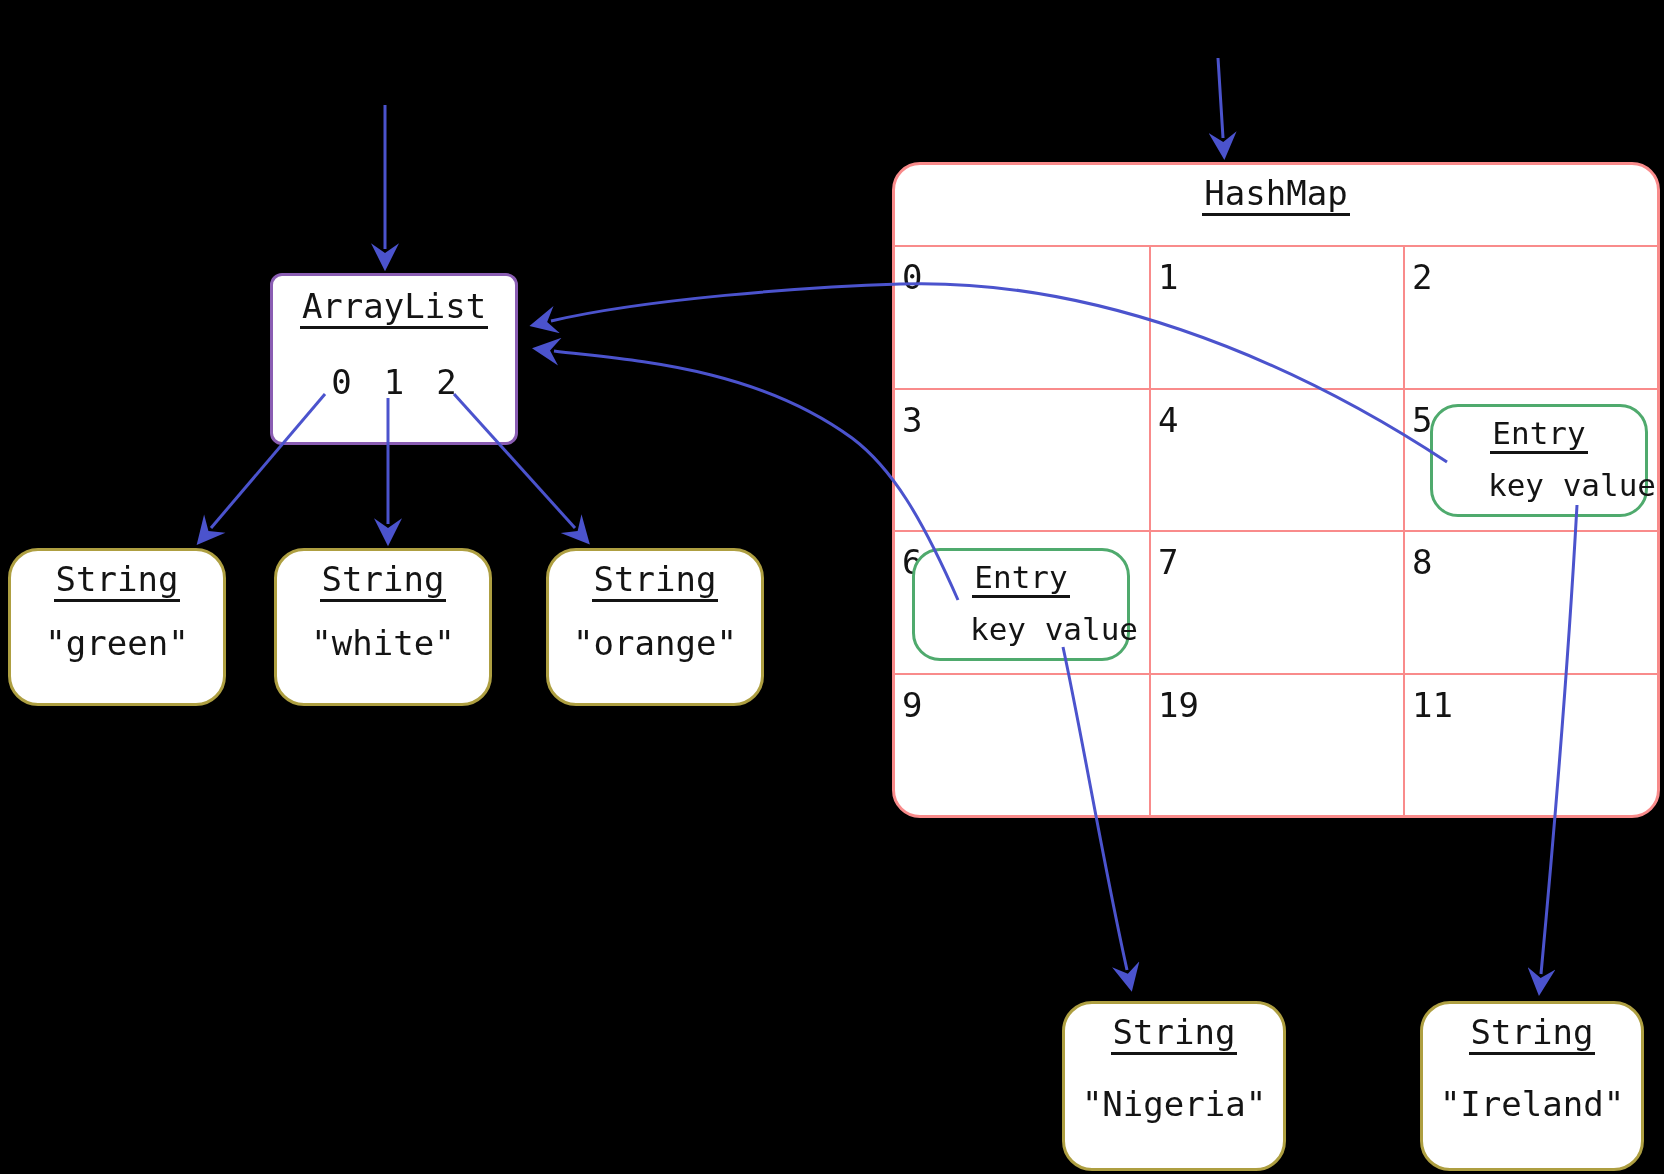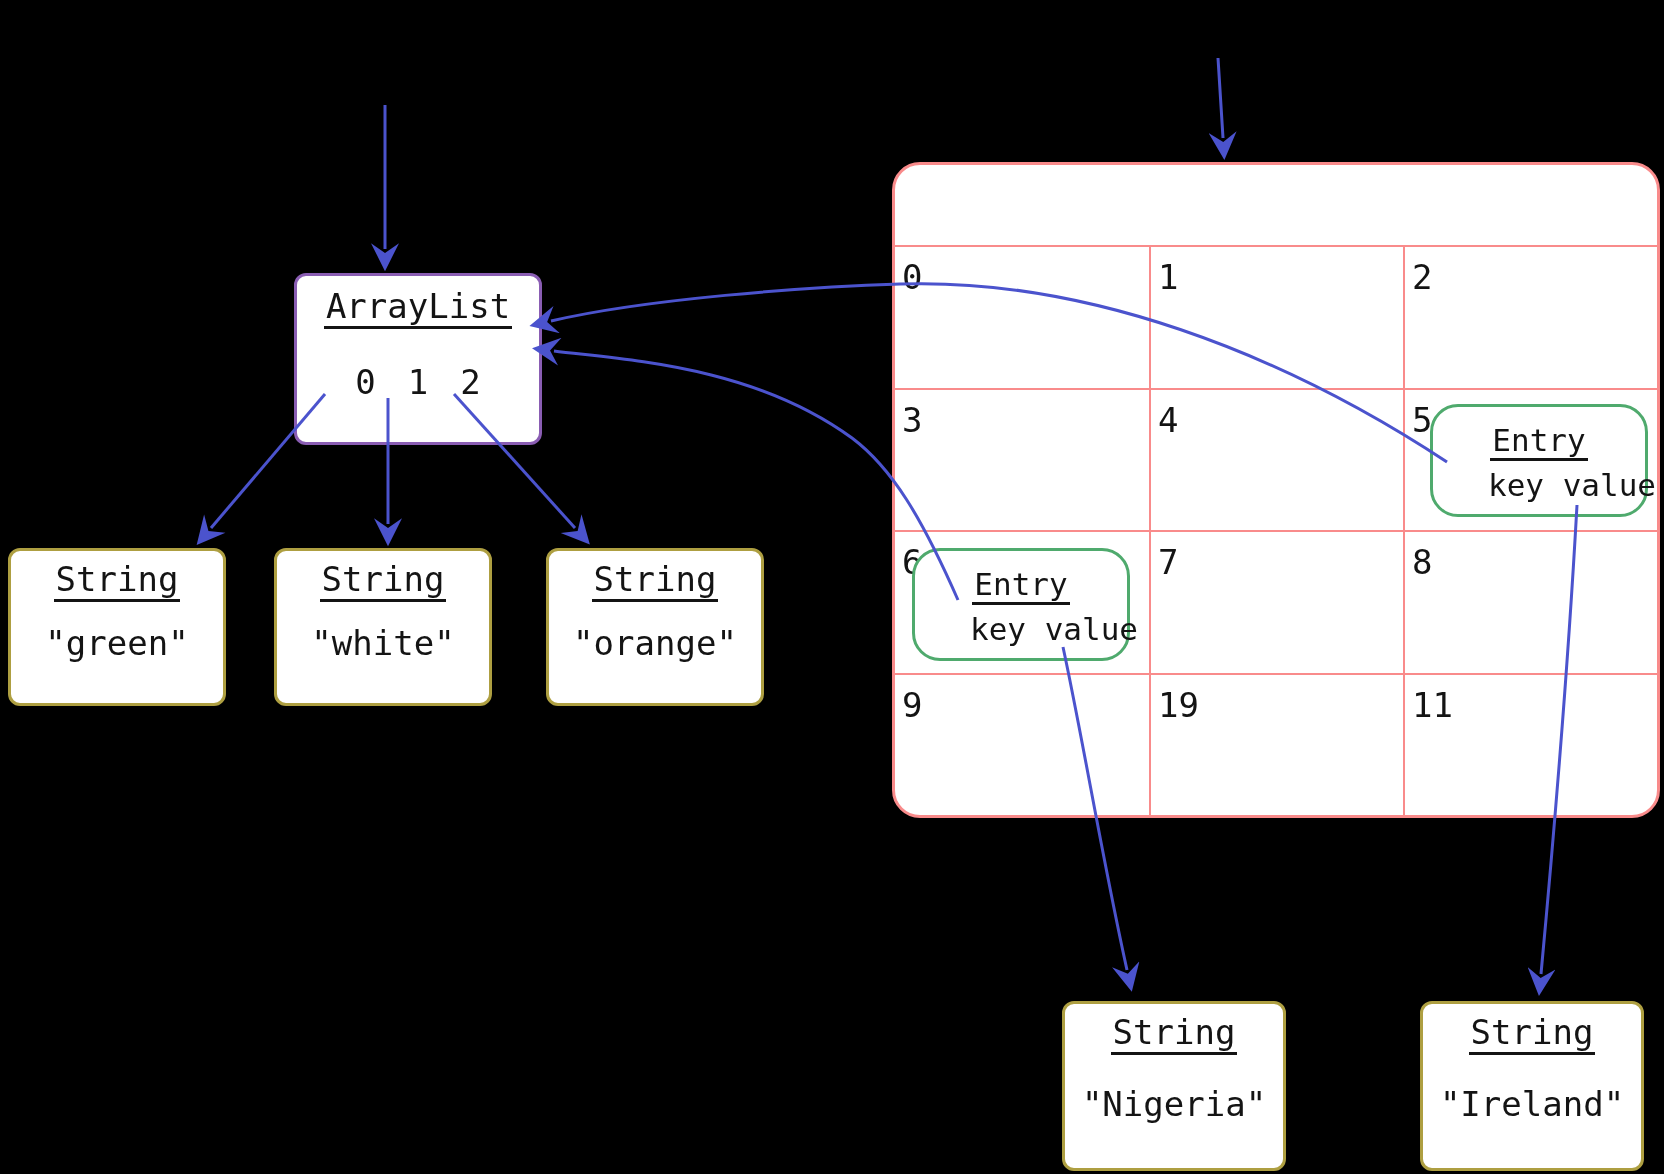"HashMap" div.title-row { html: none -> <div><span>HashMap</span></div> }
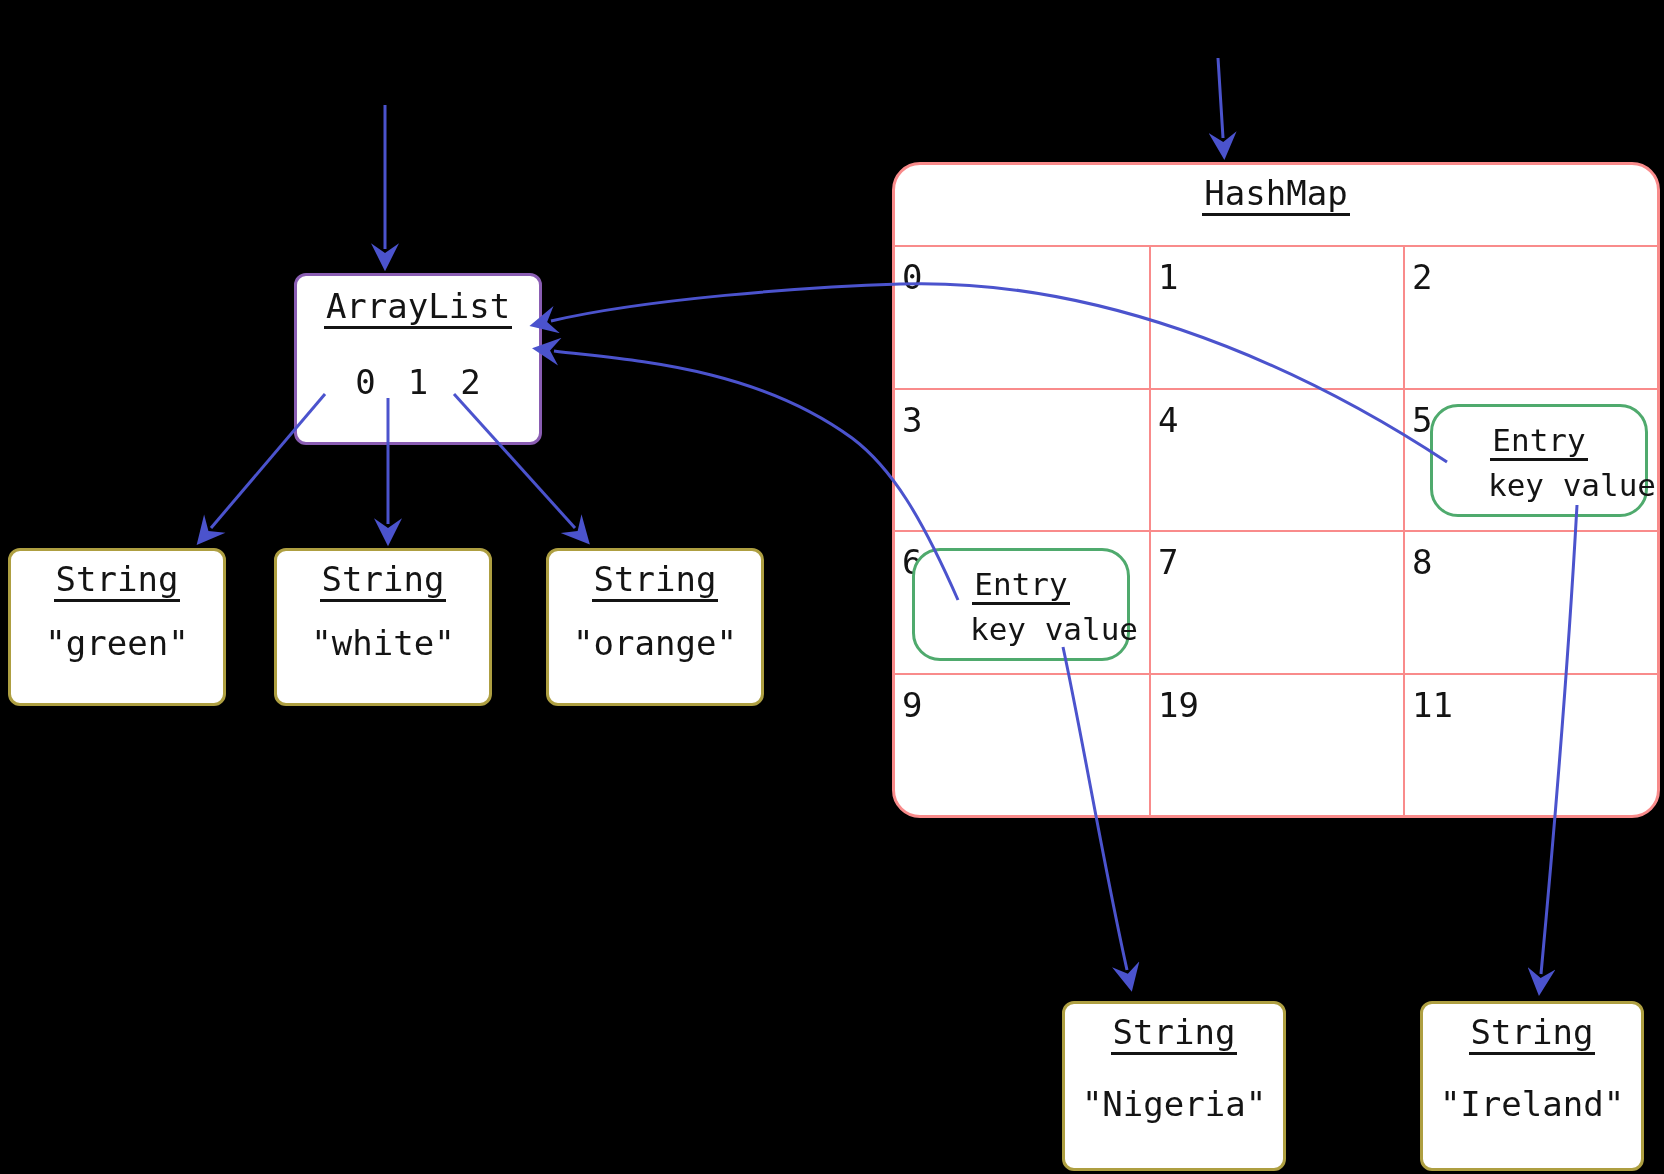"ArrayList" .arraylist { margin-left: 24px -> none }
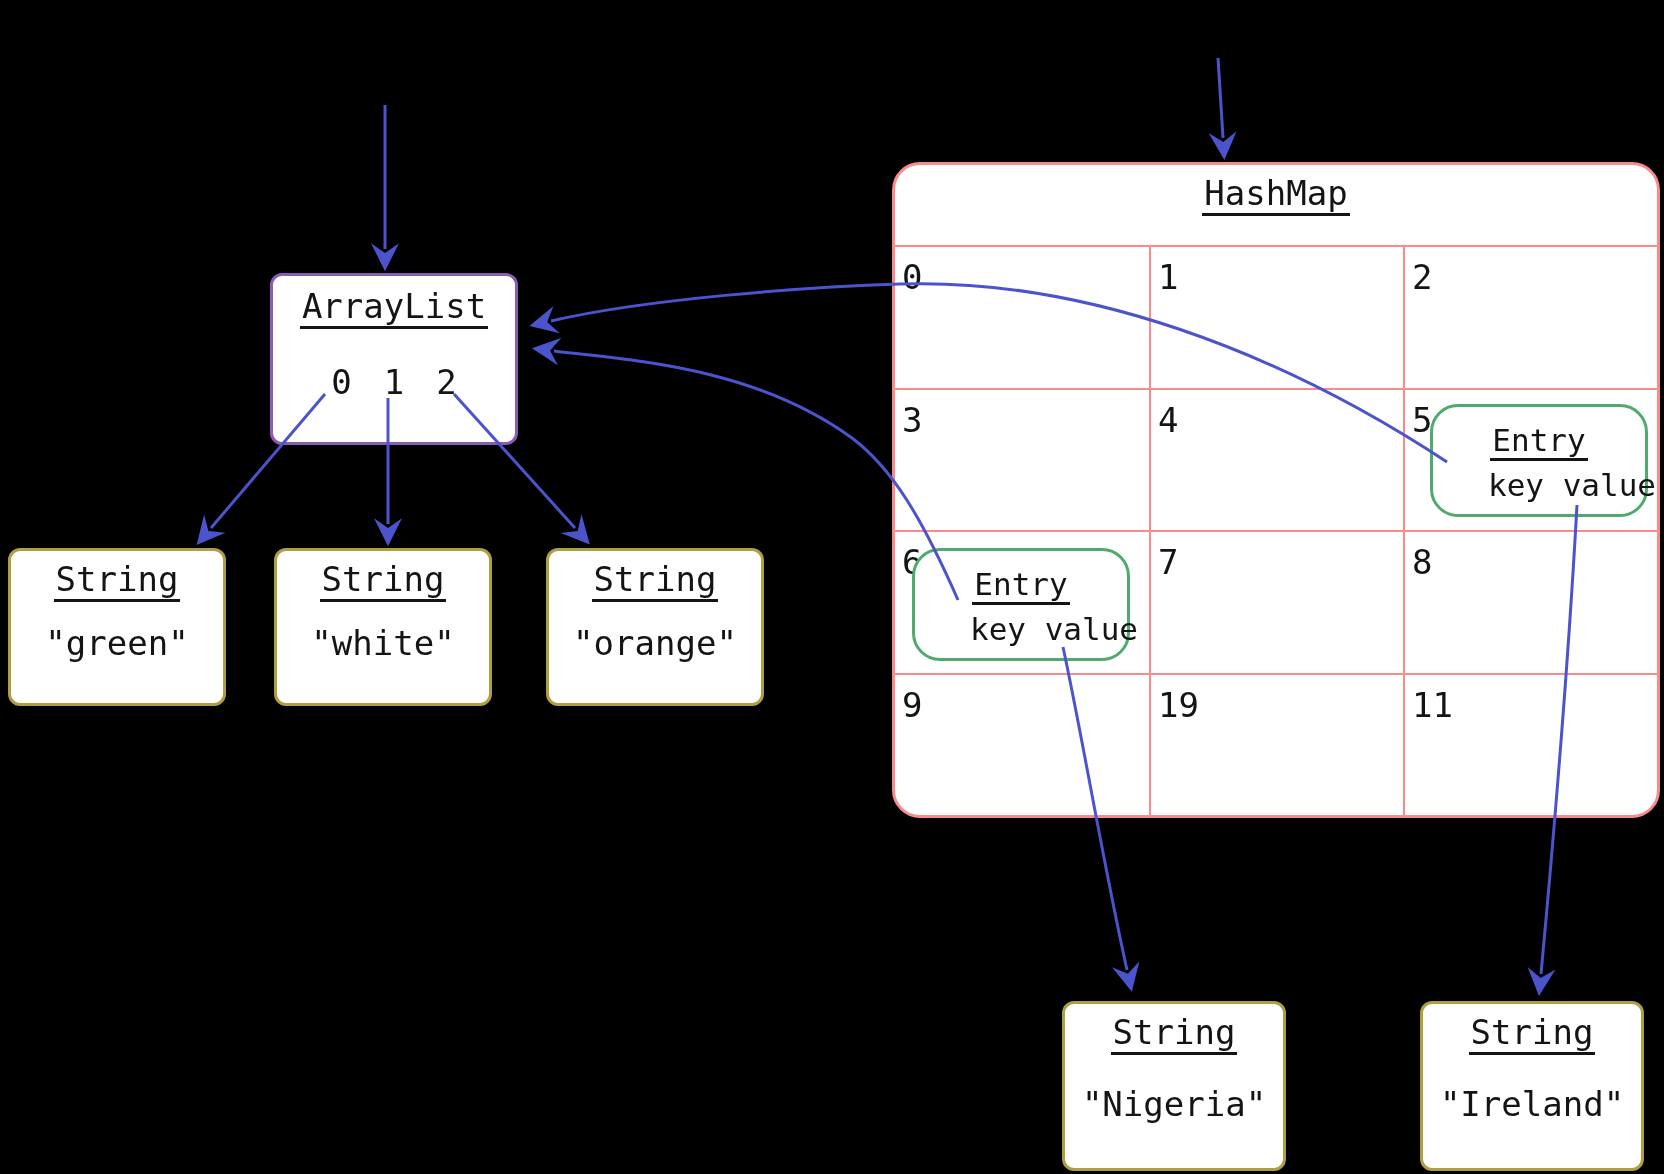"Entry" .entry .title-row { margin-top: 16px -> 9px }
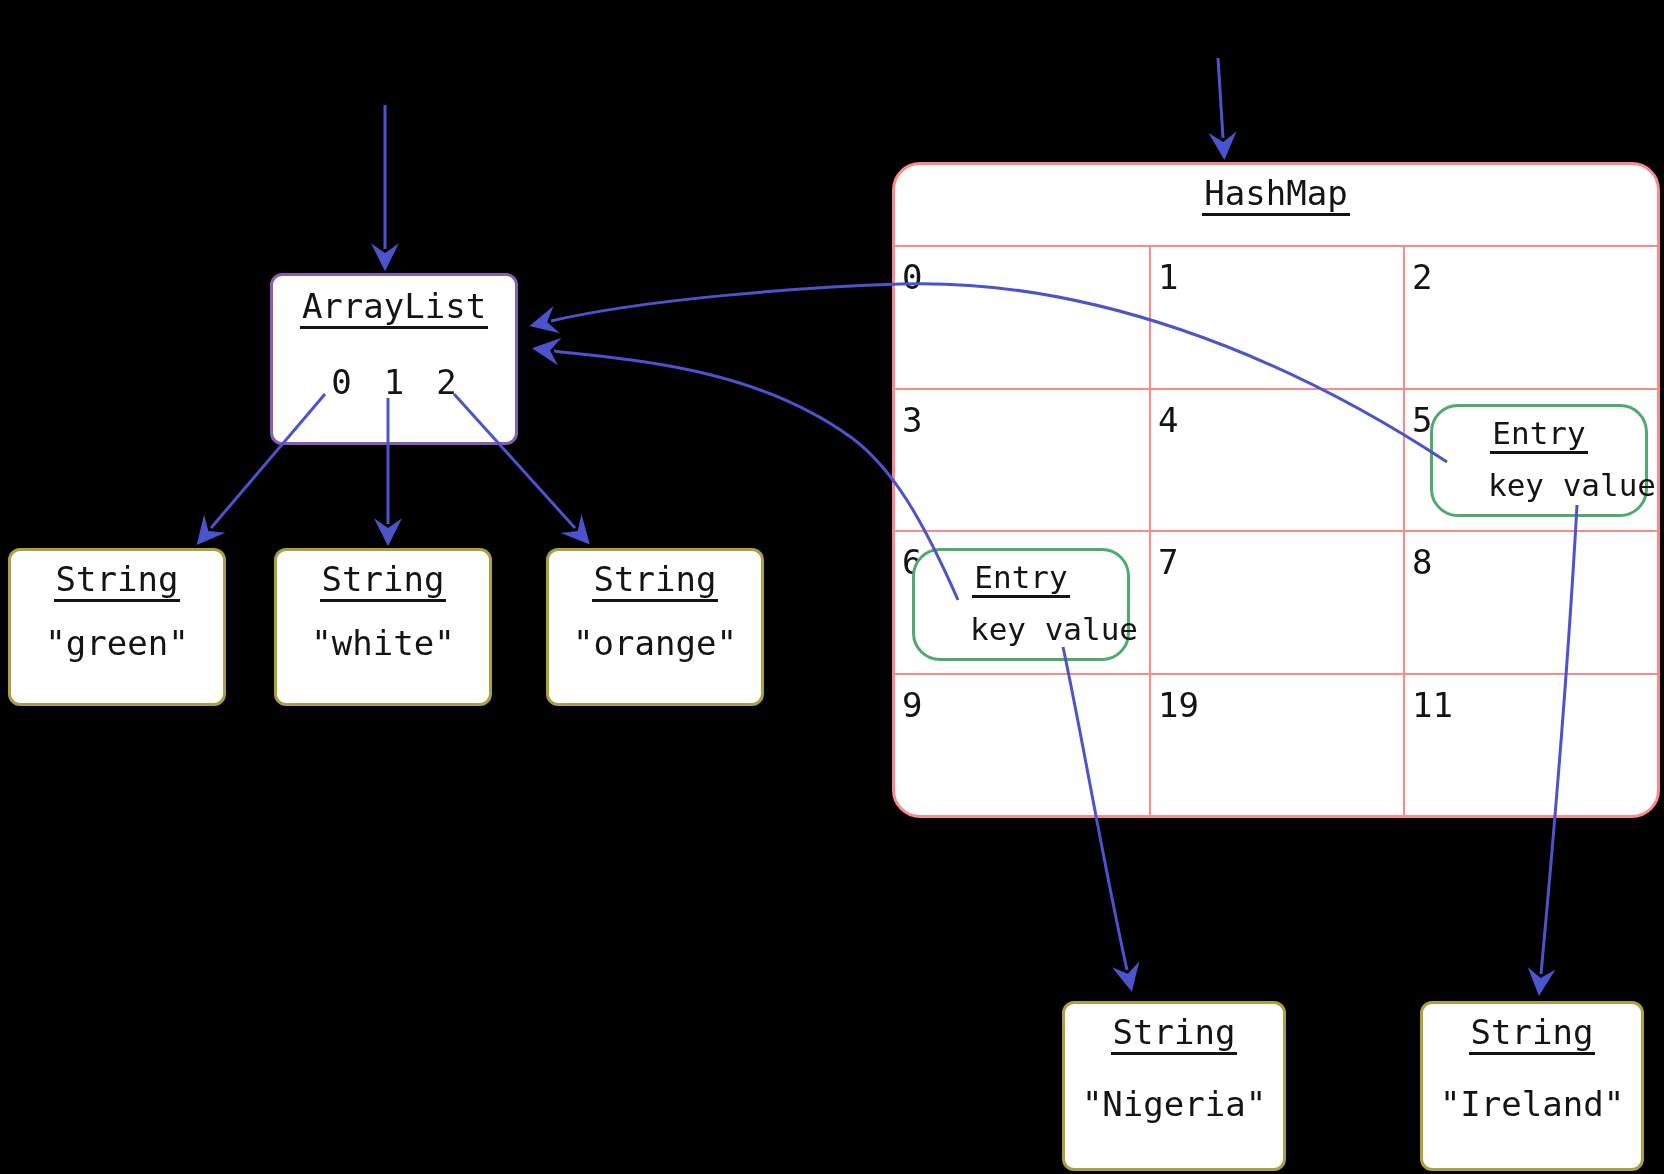"String" .strbox { border-radius: 12px -> 30px }
